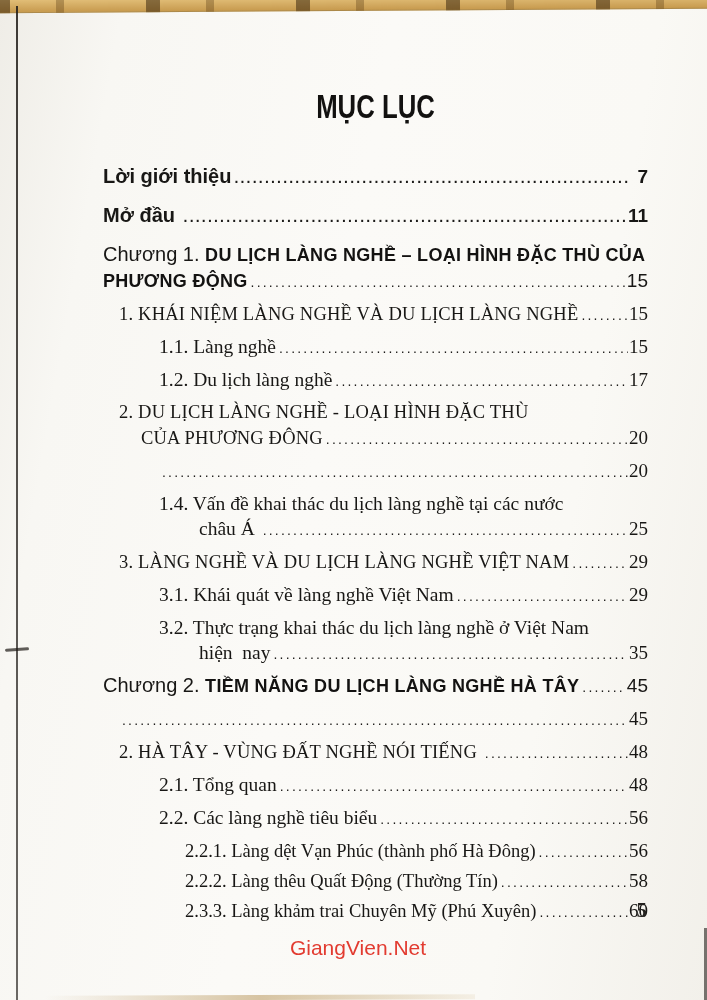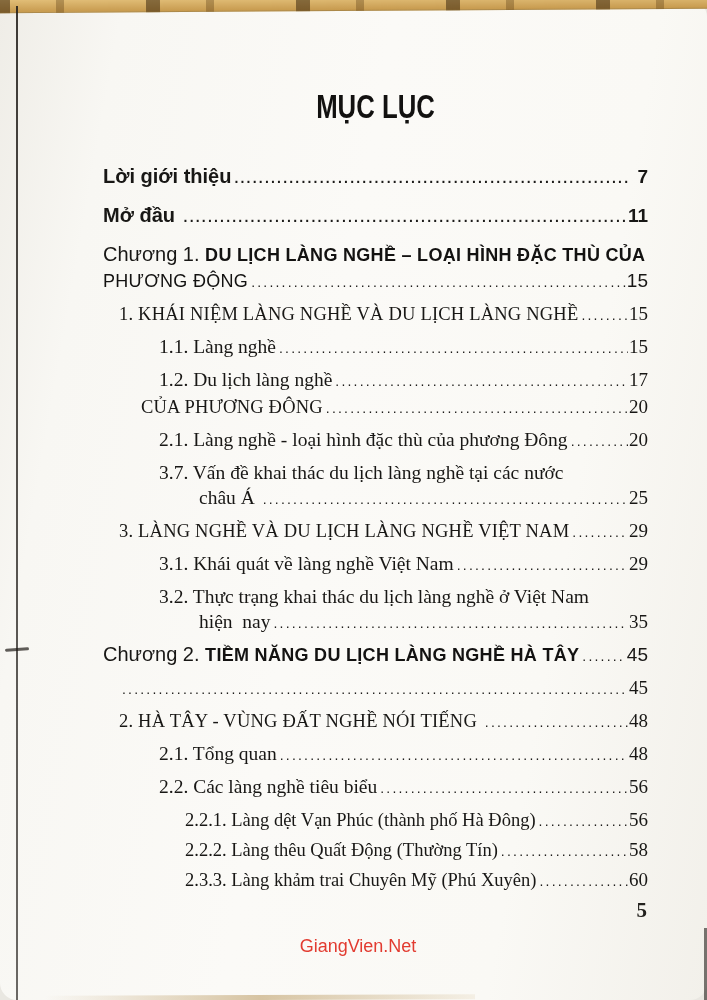"MỤC LỤC" .page { border-radius: 17px -> none }
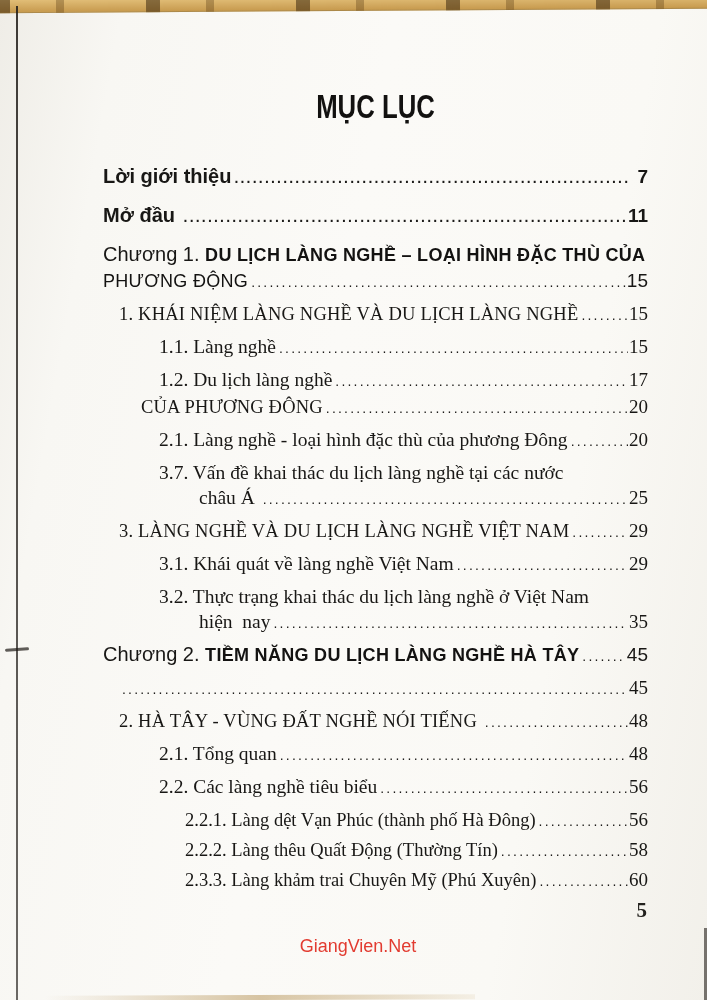"PHƯƠNG ĐỘNG" .row.chapter-cont .label { font-weight: normal -> bold }
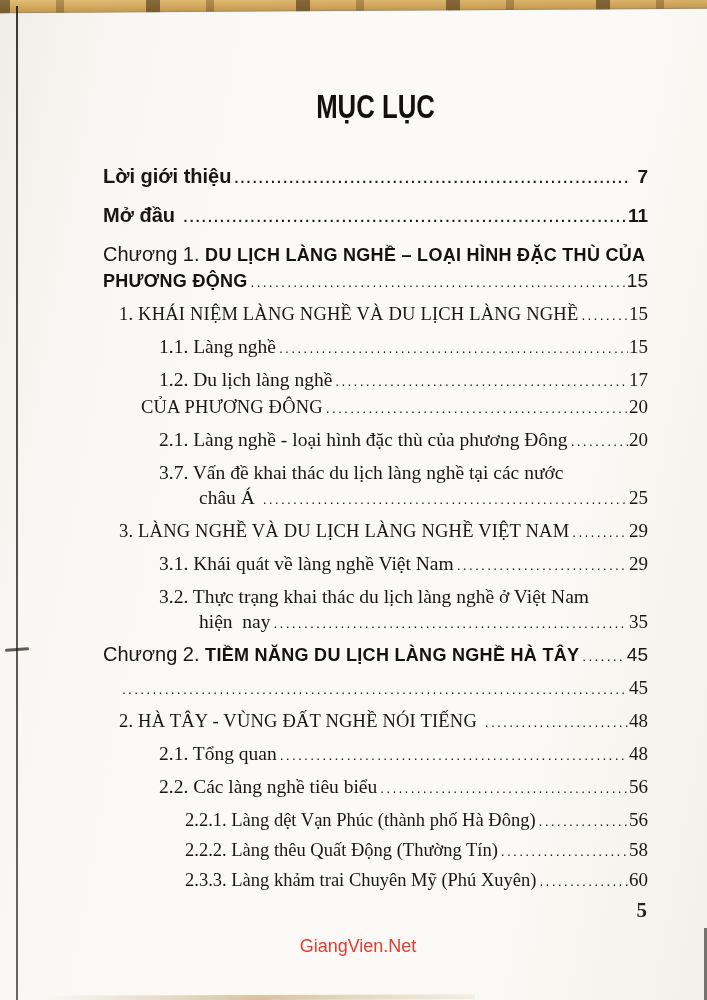"2. DU LỊCH LÀNG NGHỀ" div.row { html: none -> <div> <span>2. DU LỊCH LÀNG NGHỀ - LOẠI HÌNH ĐẶC THÙ</span> </div> }
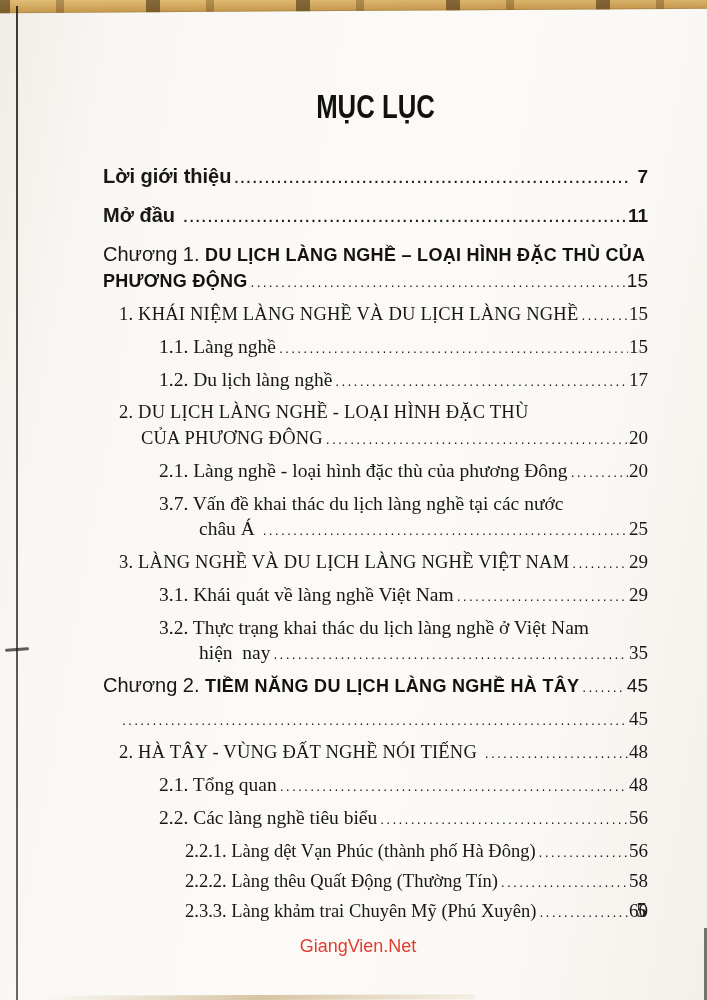"2.1. Làng nghề - loại" span.label { html: <span>2.1. Làng nghề - loại hình đặc thù của phương Đông</span> -> none }
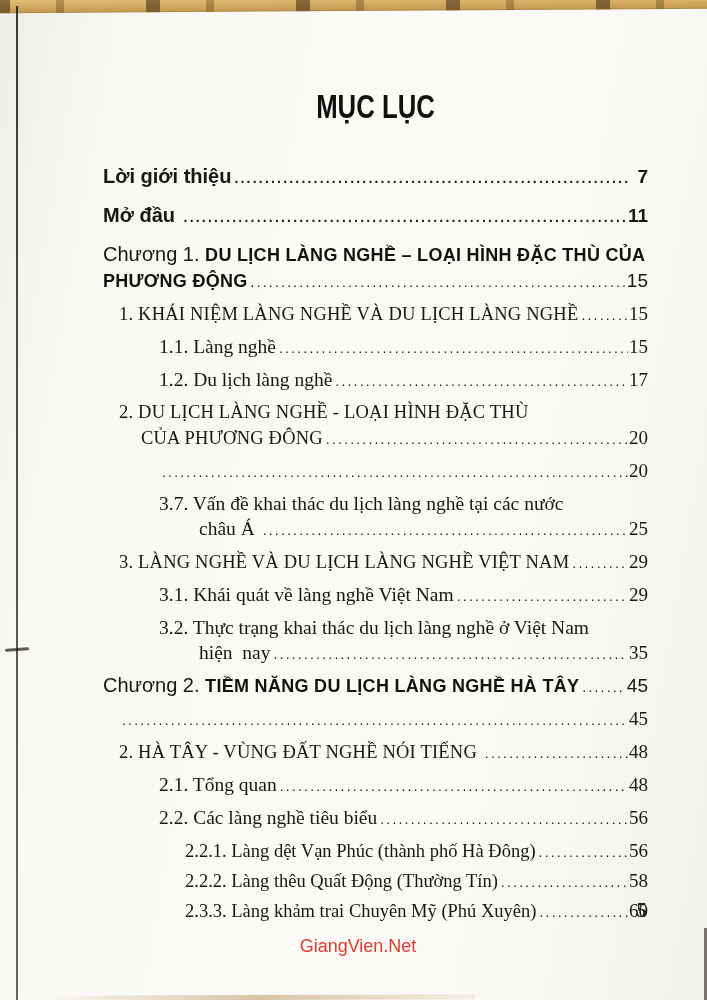"3.7. Vấn đề khai thác" span.label { text: 3.7 -> 1.4 }
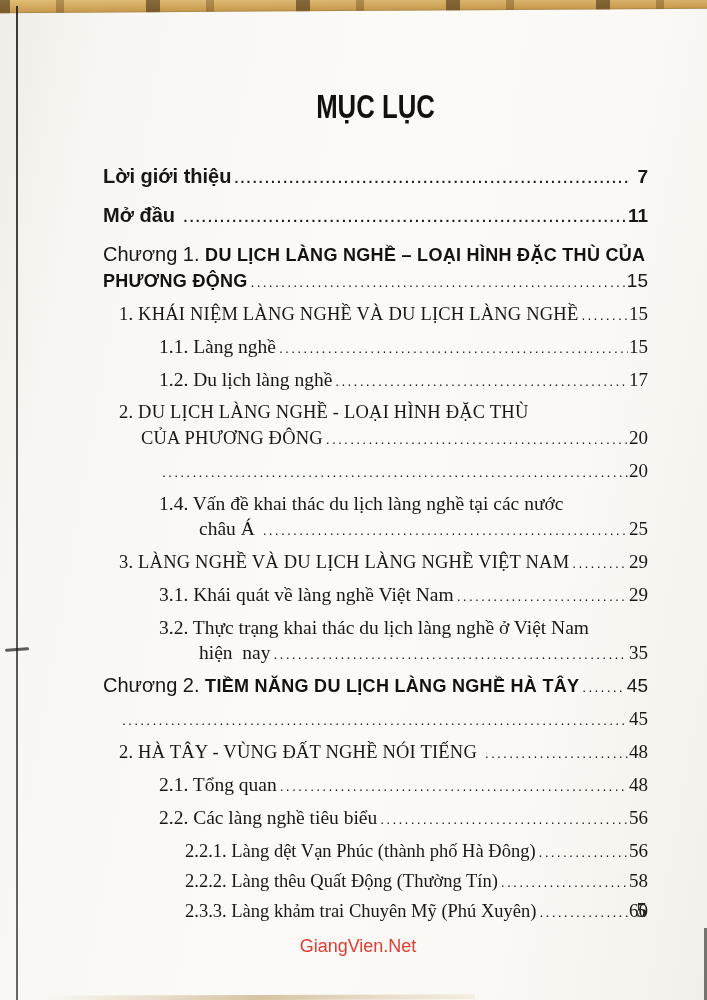"GiangVien.Net" .watermark { font-size: 18px -> 21px }
